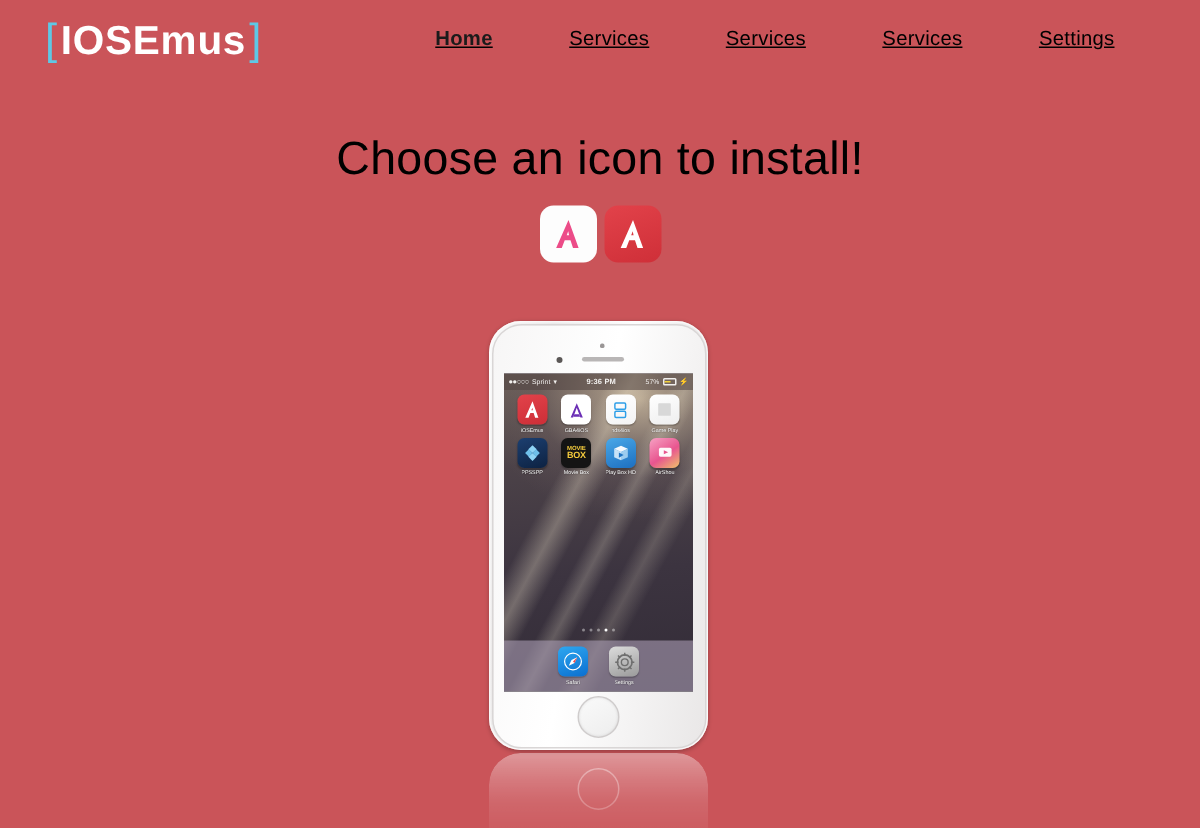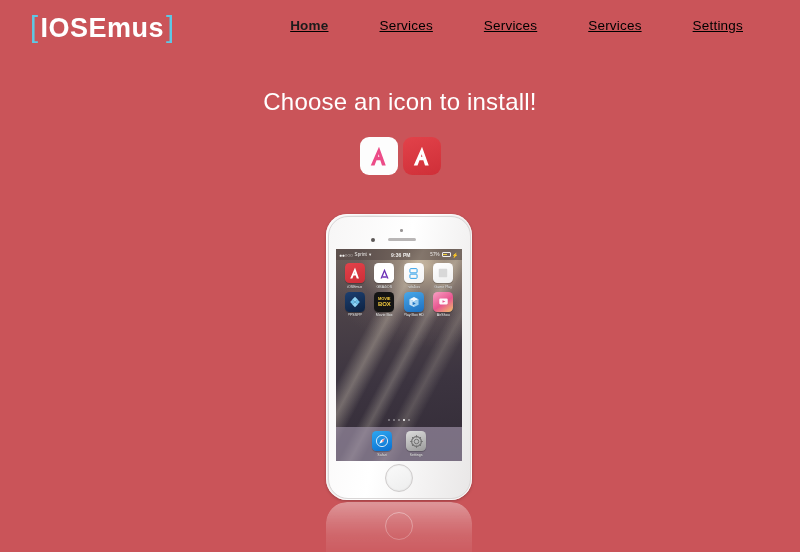"Choose an icon to install!" .hero-title { color: #ffffff -> #000000; font-size: 24px -> 31px }
